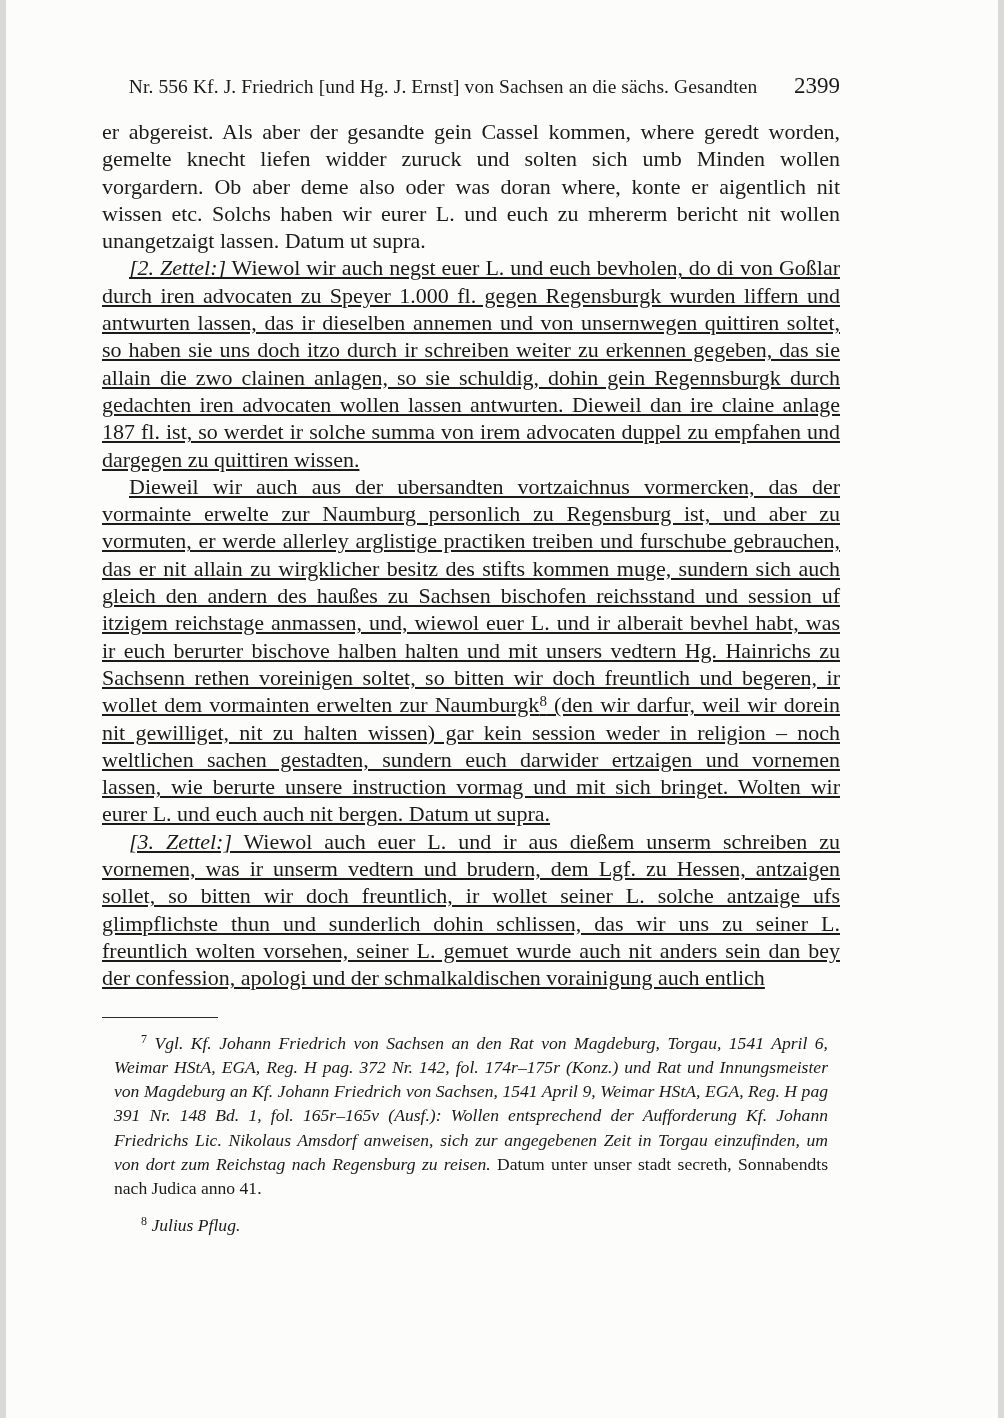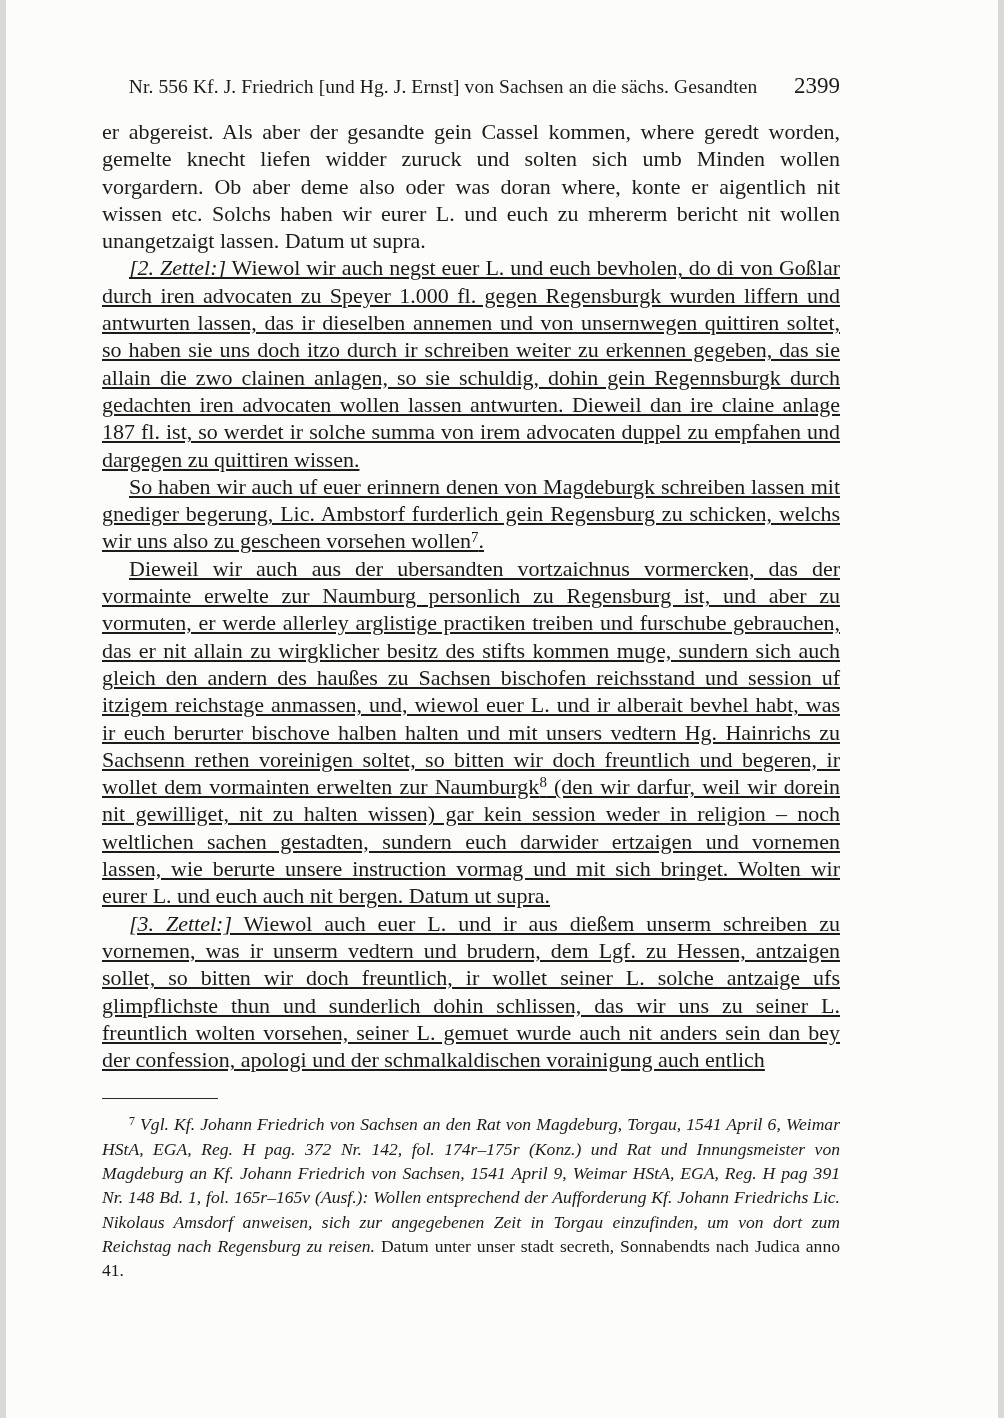"So haben wir auch uf" p.indent { html: <p><span>So haben wir auch uf euer erinnern denen von Magdeburgk schreiben lassen mit gnediger begerung, Lic. Ambstorf furderlich gein Regensburg zu schicken, welchs wir uns also zu gescheen vorsehen wollen</span><sup>7</sup><span>.</span></p> -> none }
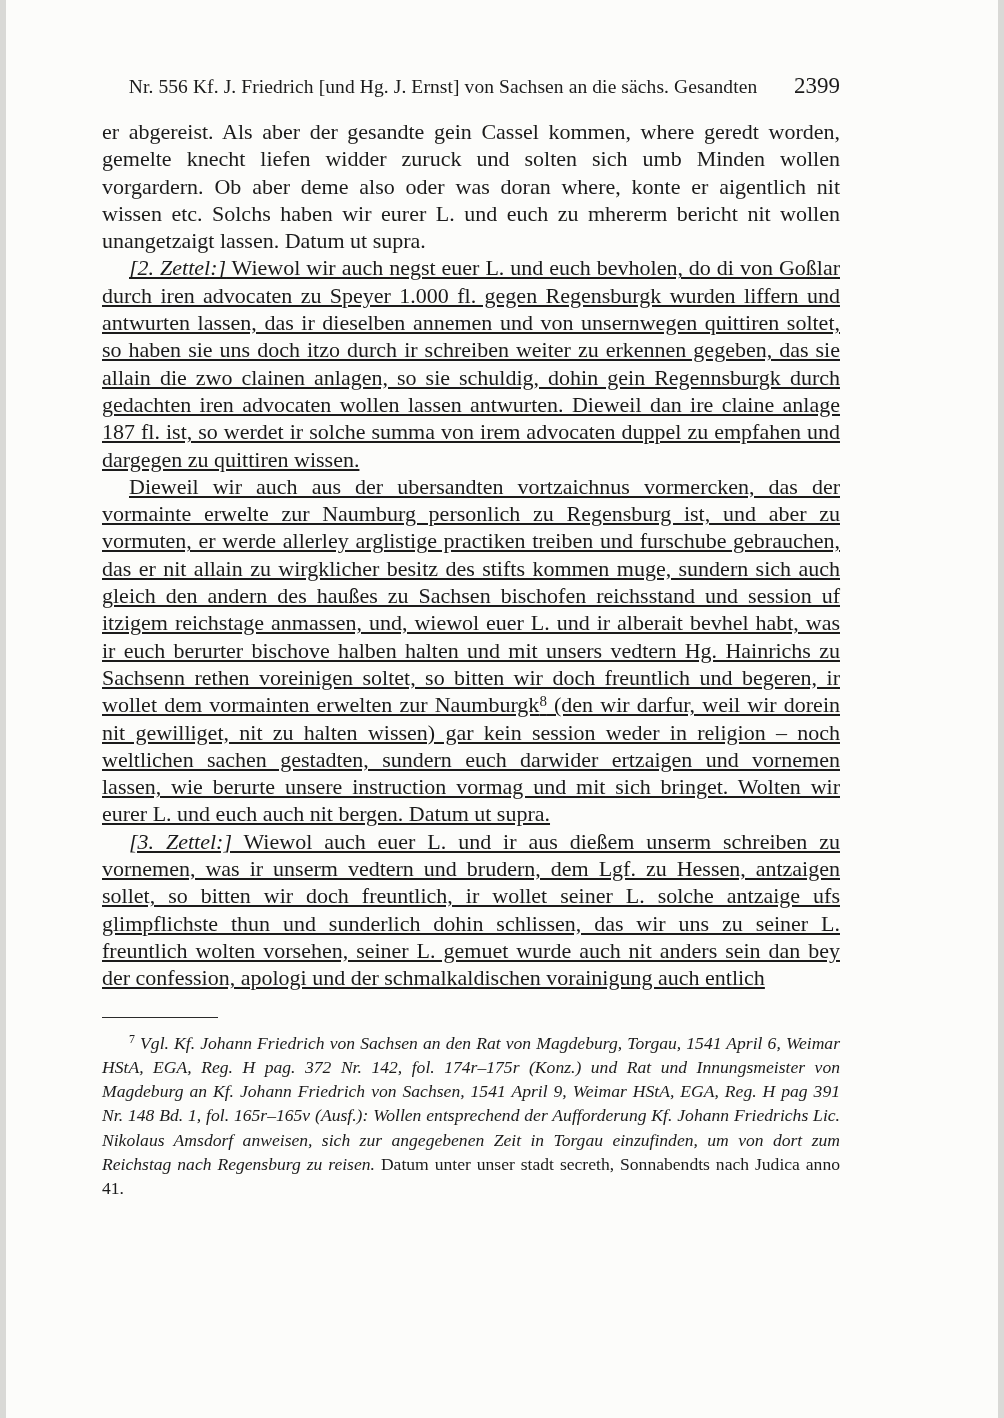"7 Vgl. Kf. Johann Friedrich" .footnotes p { margin: 0 -> 12px }
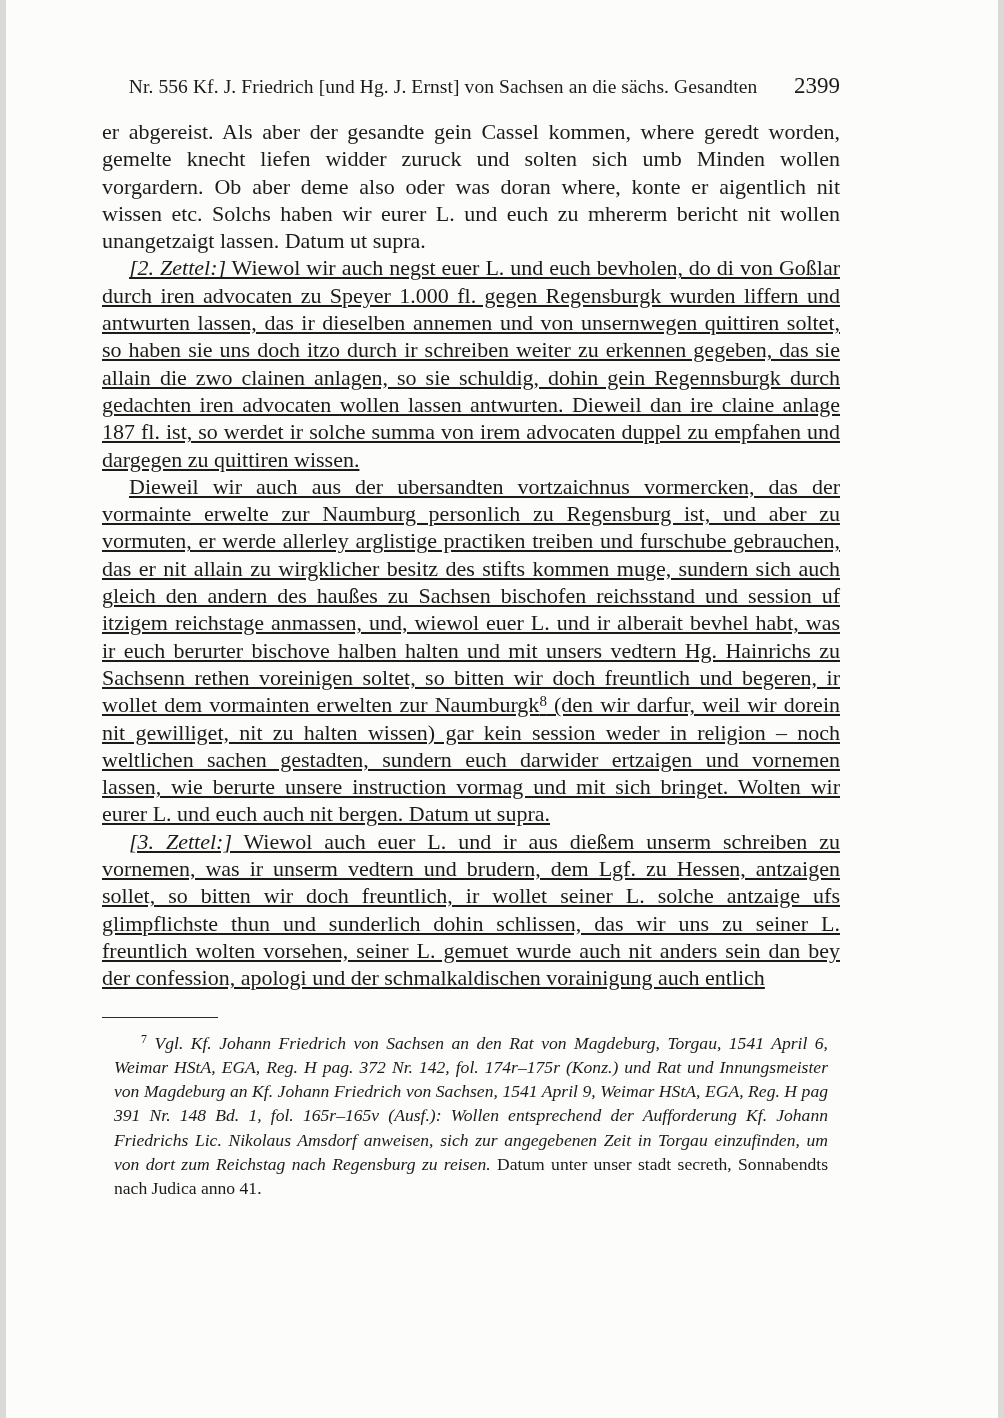"8 Julius Pflug." p { html: none -> <p><sup>8</sup><span> </span><em>Julius Pflug.</em></p> }
